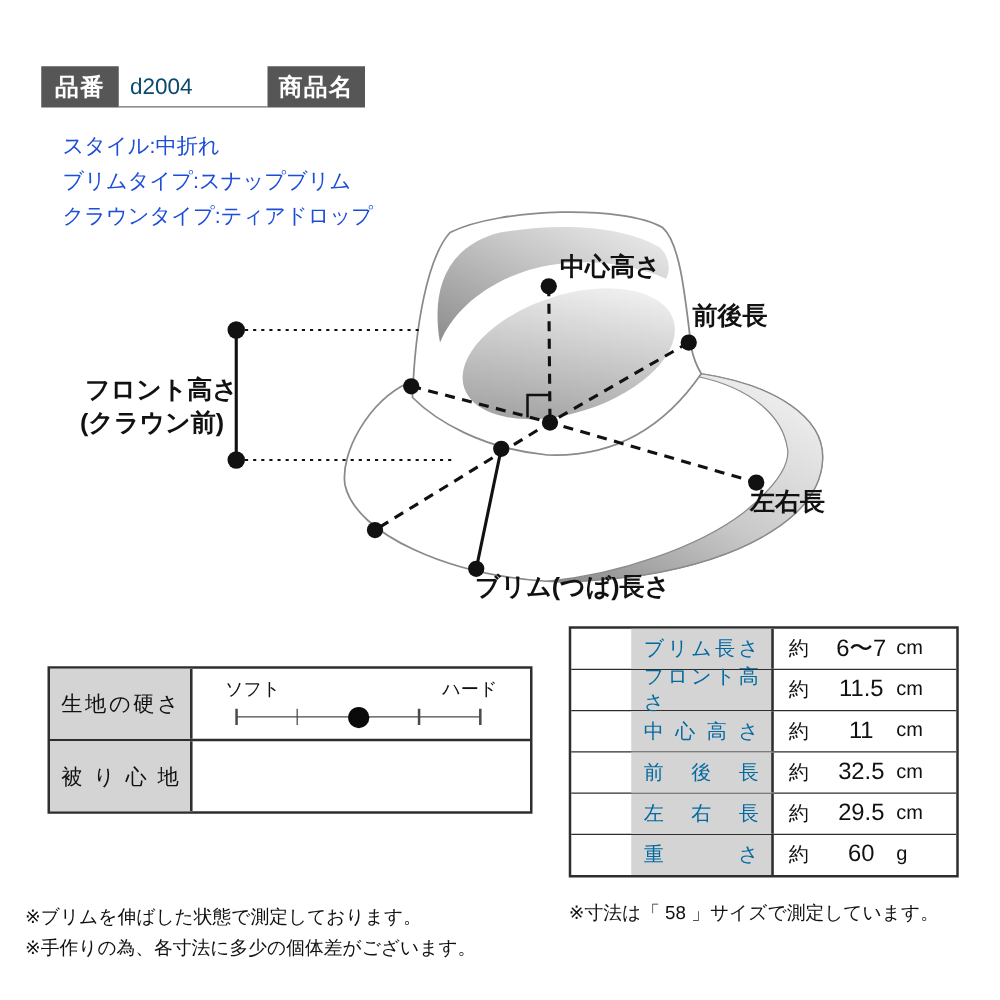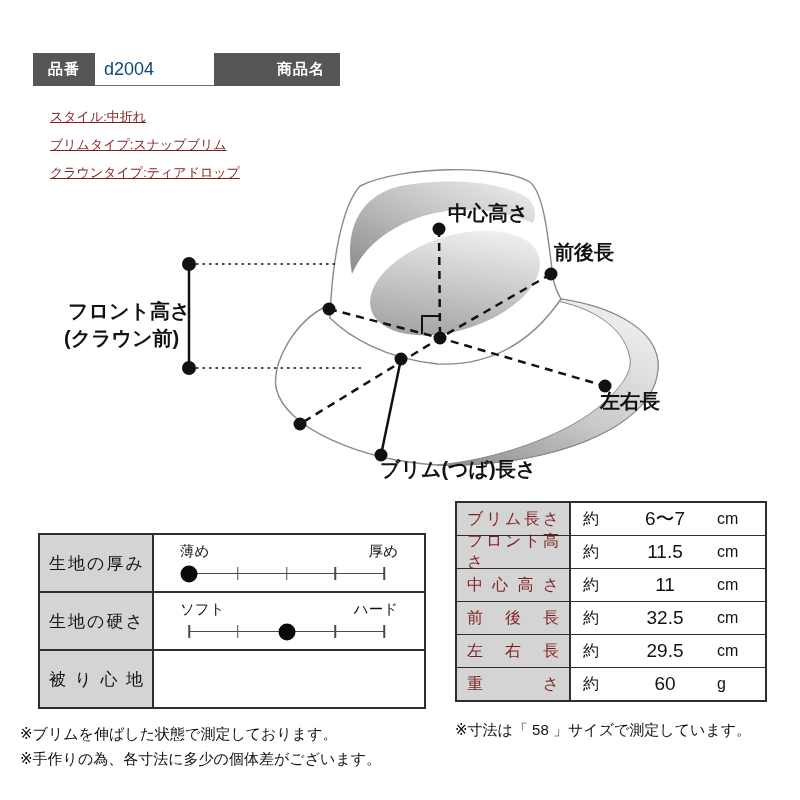"品番" .badge { font-size: 15px -> 19px }
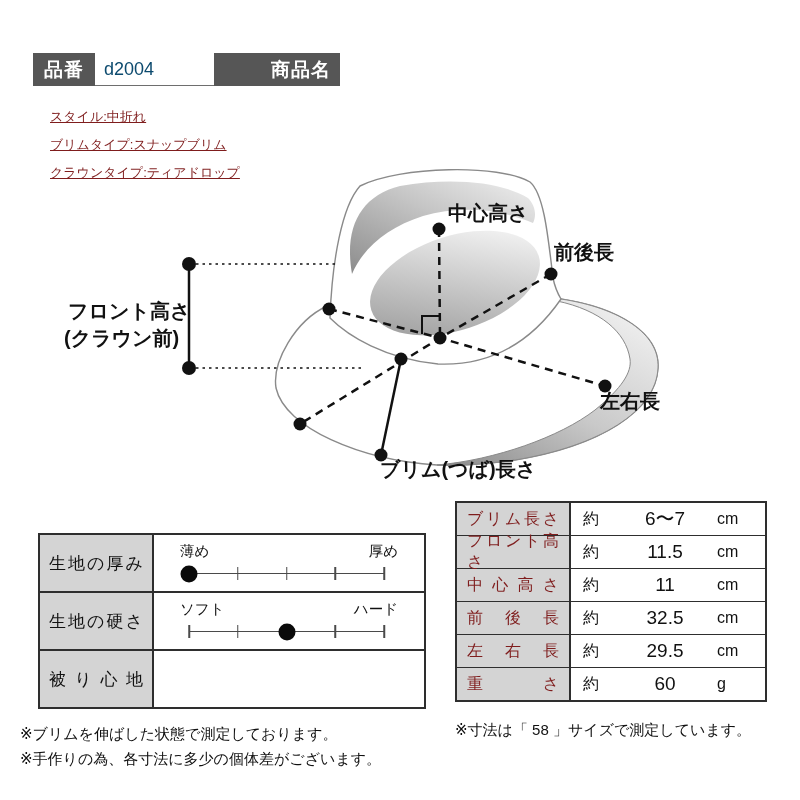"商品名" .badge.name { padding-left: 48px -> none }
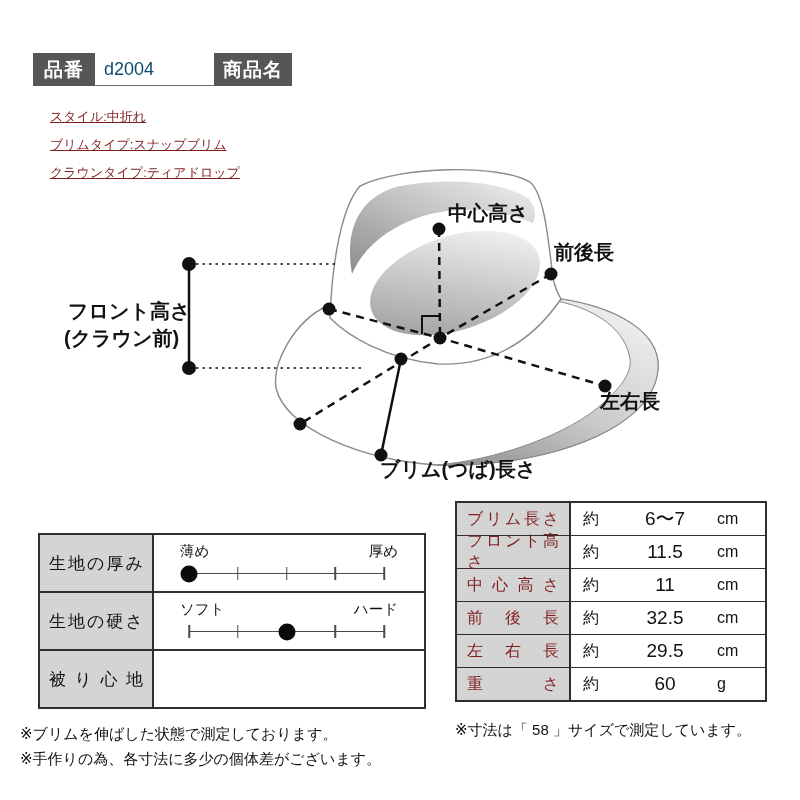"スタイル:中折れ" .spec-lines { color: #7f1d1d -> #1d4ed8; font-size: 13px -> 17px; text-decoration: underline -> none }
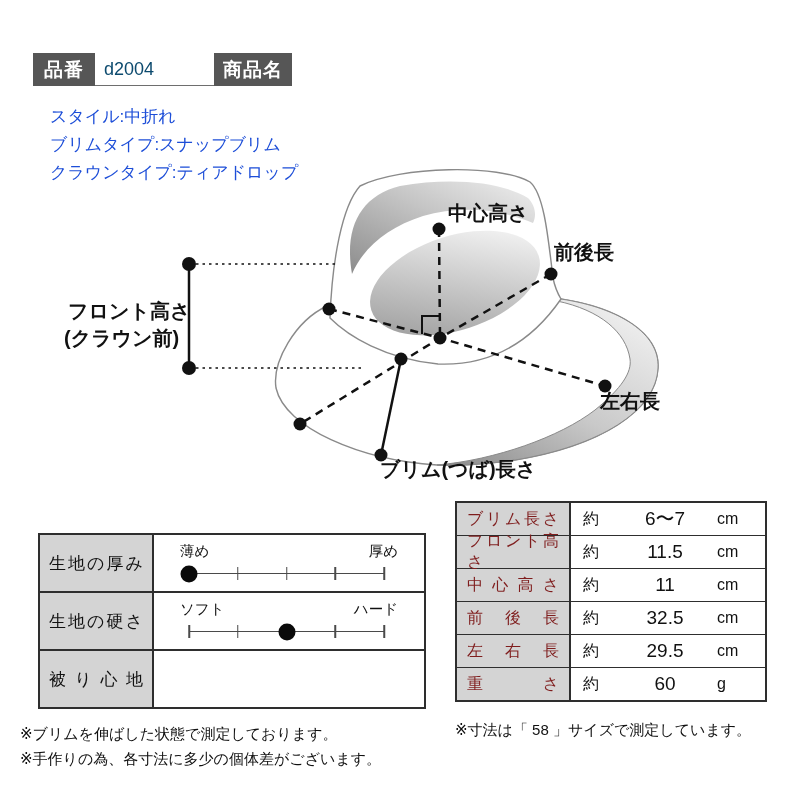"ブリム長さ" .meas-label { color: #7f1d1d -> #0369a1; margin-left: none -> 48px }
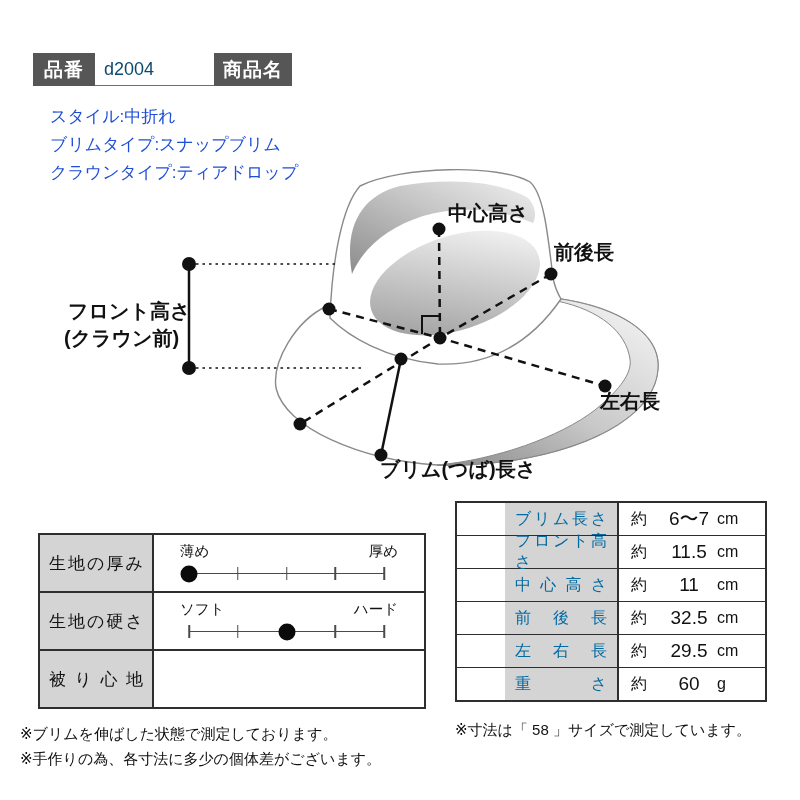"生地の厚み" div.feel-row { html: <div> <div> <span>生地の厚み</span> </div> <div> <span>薄め</span> <span>厚め</span> <div> <span></span> <span></span> <span></span> <span></span> <span></span> <span></span> </div> </div> </div> -> none }
